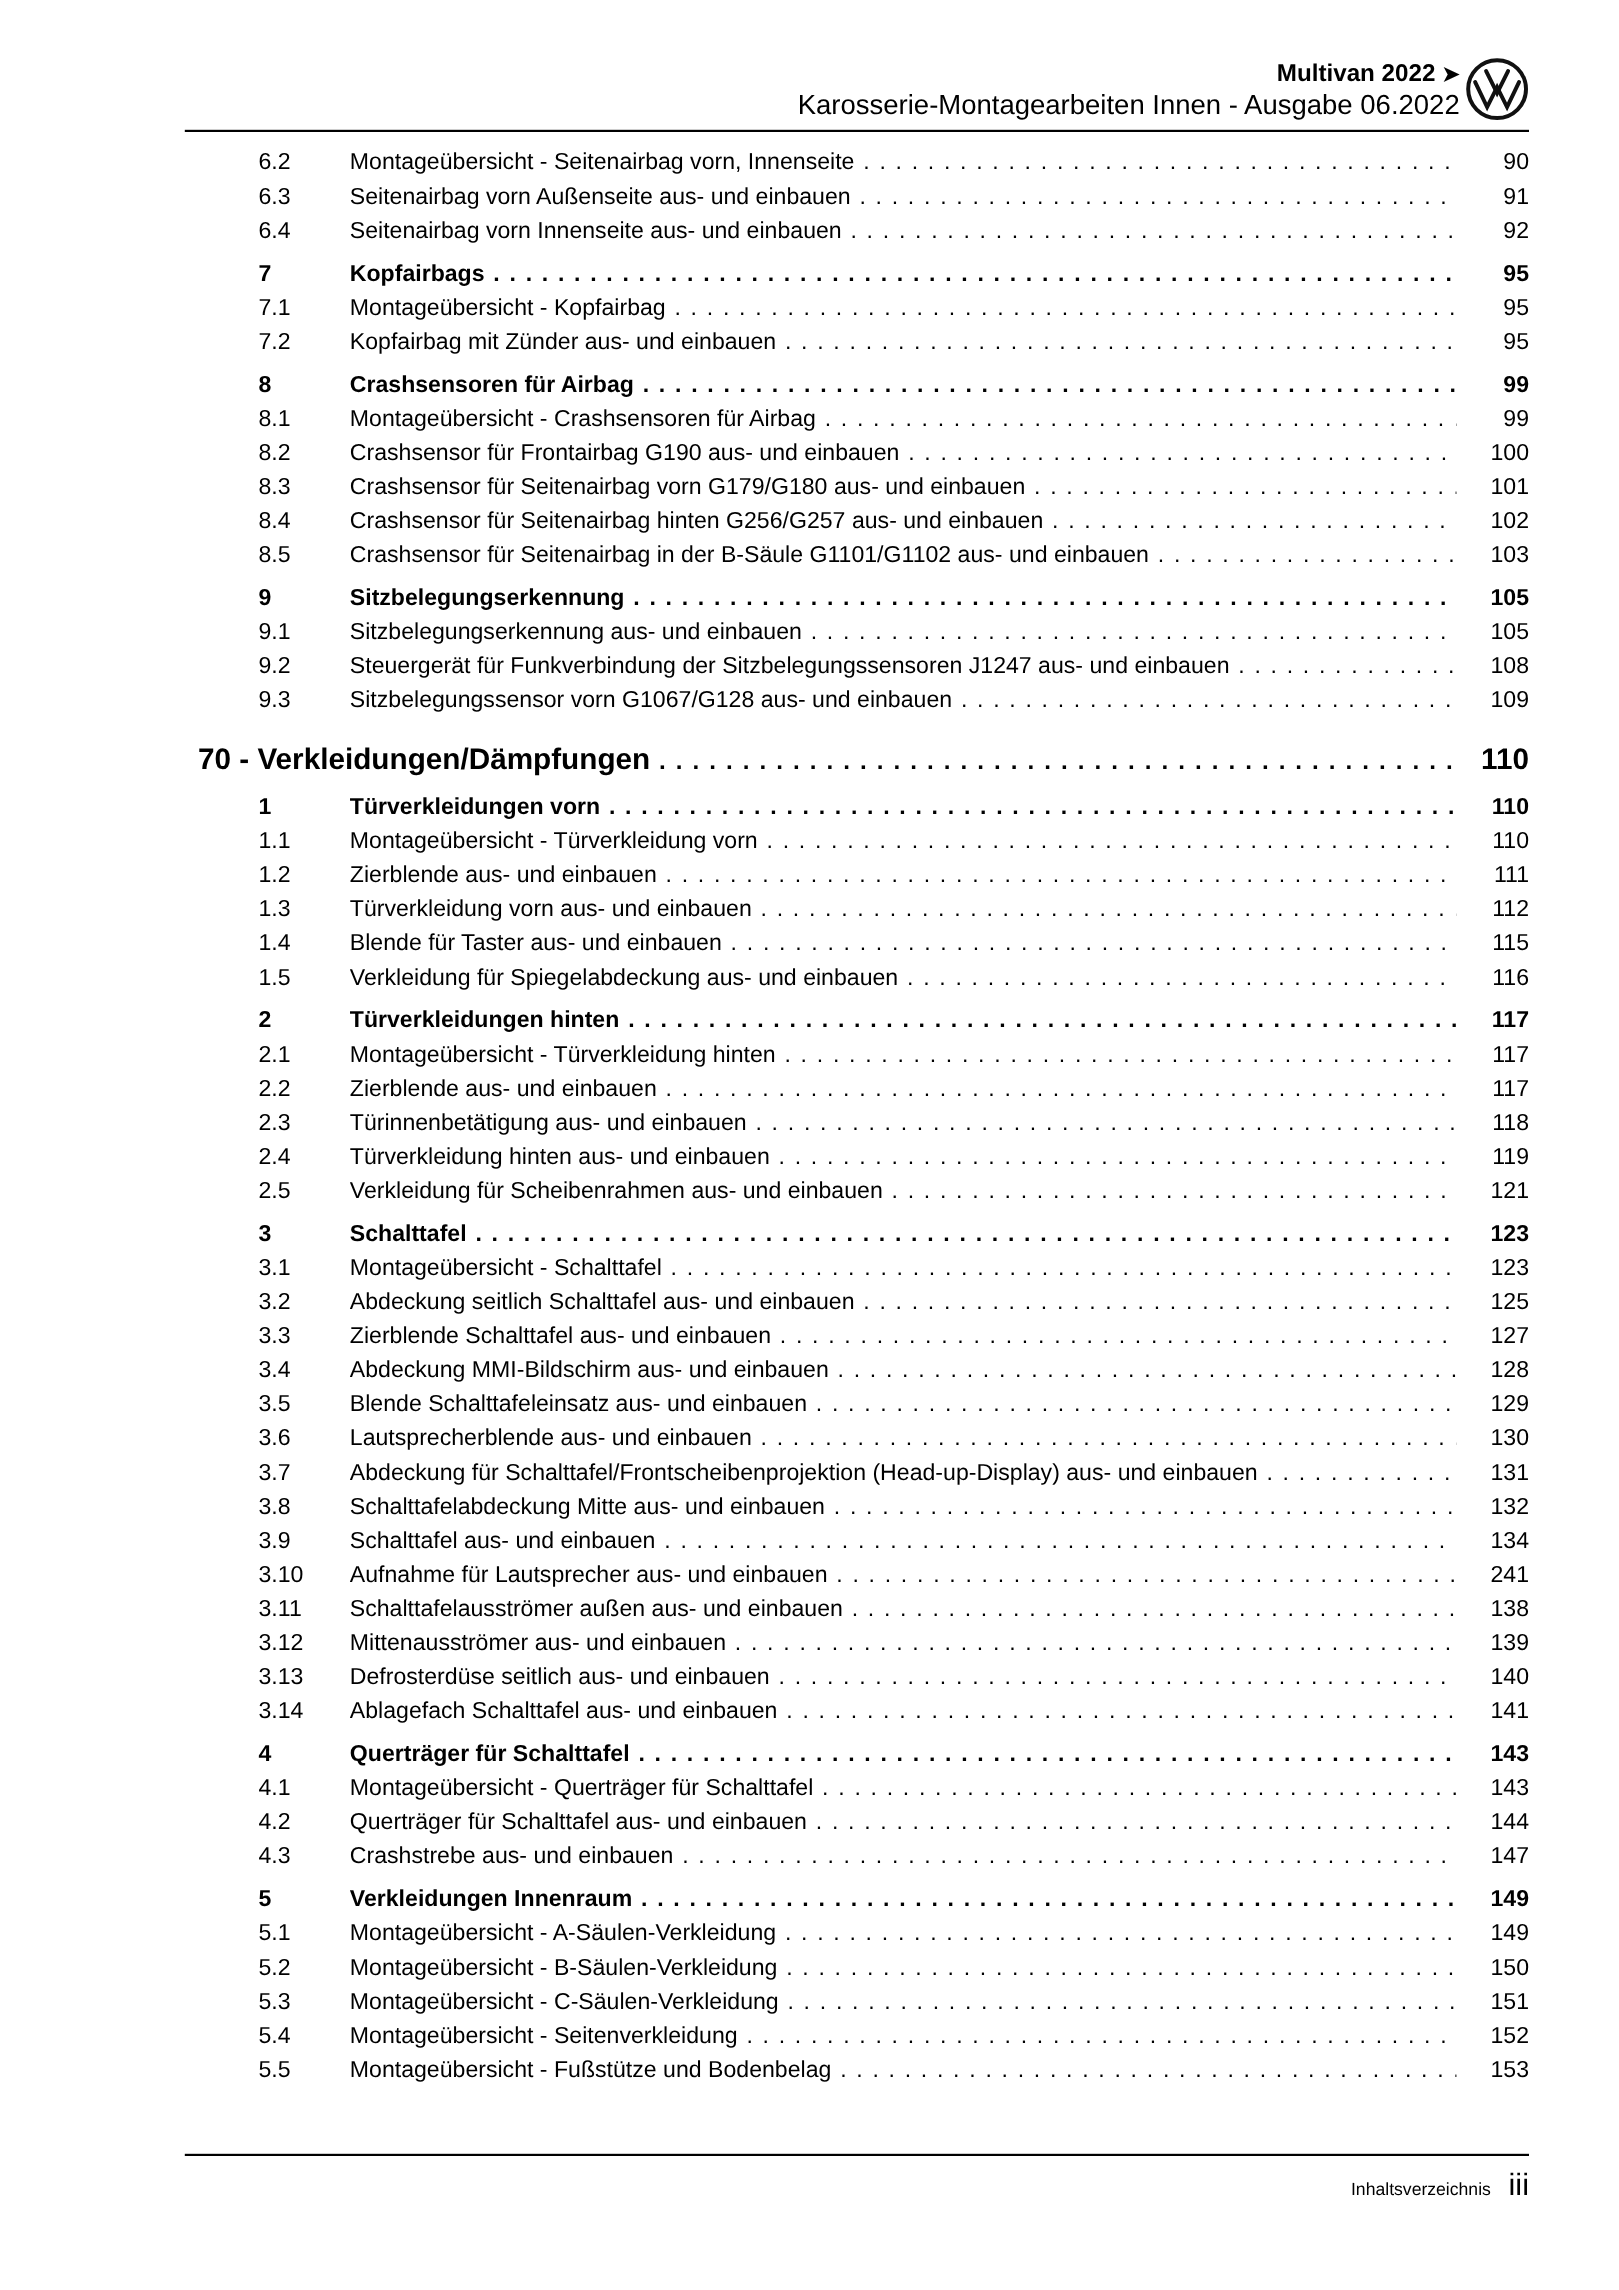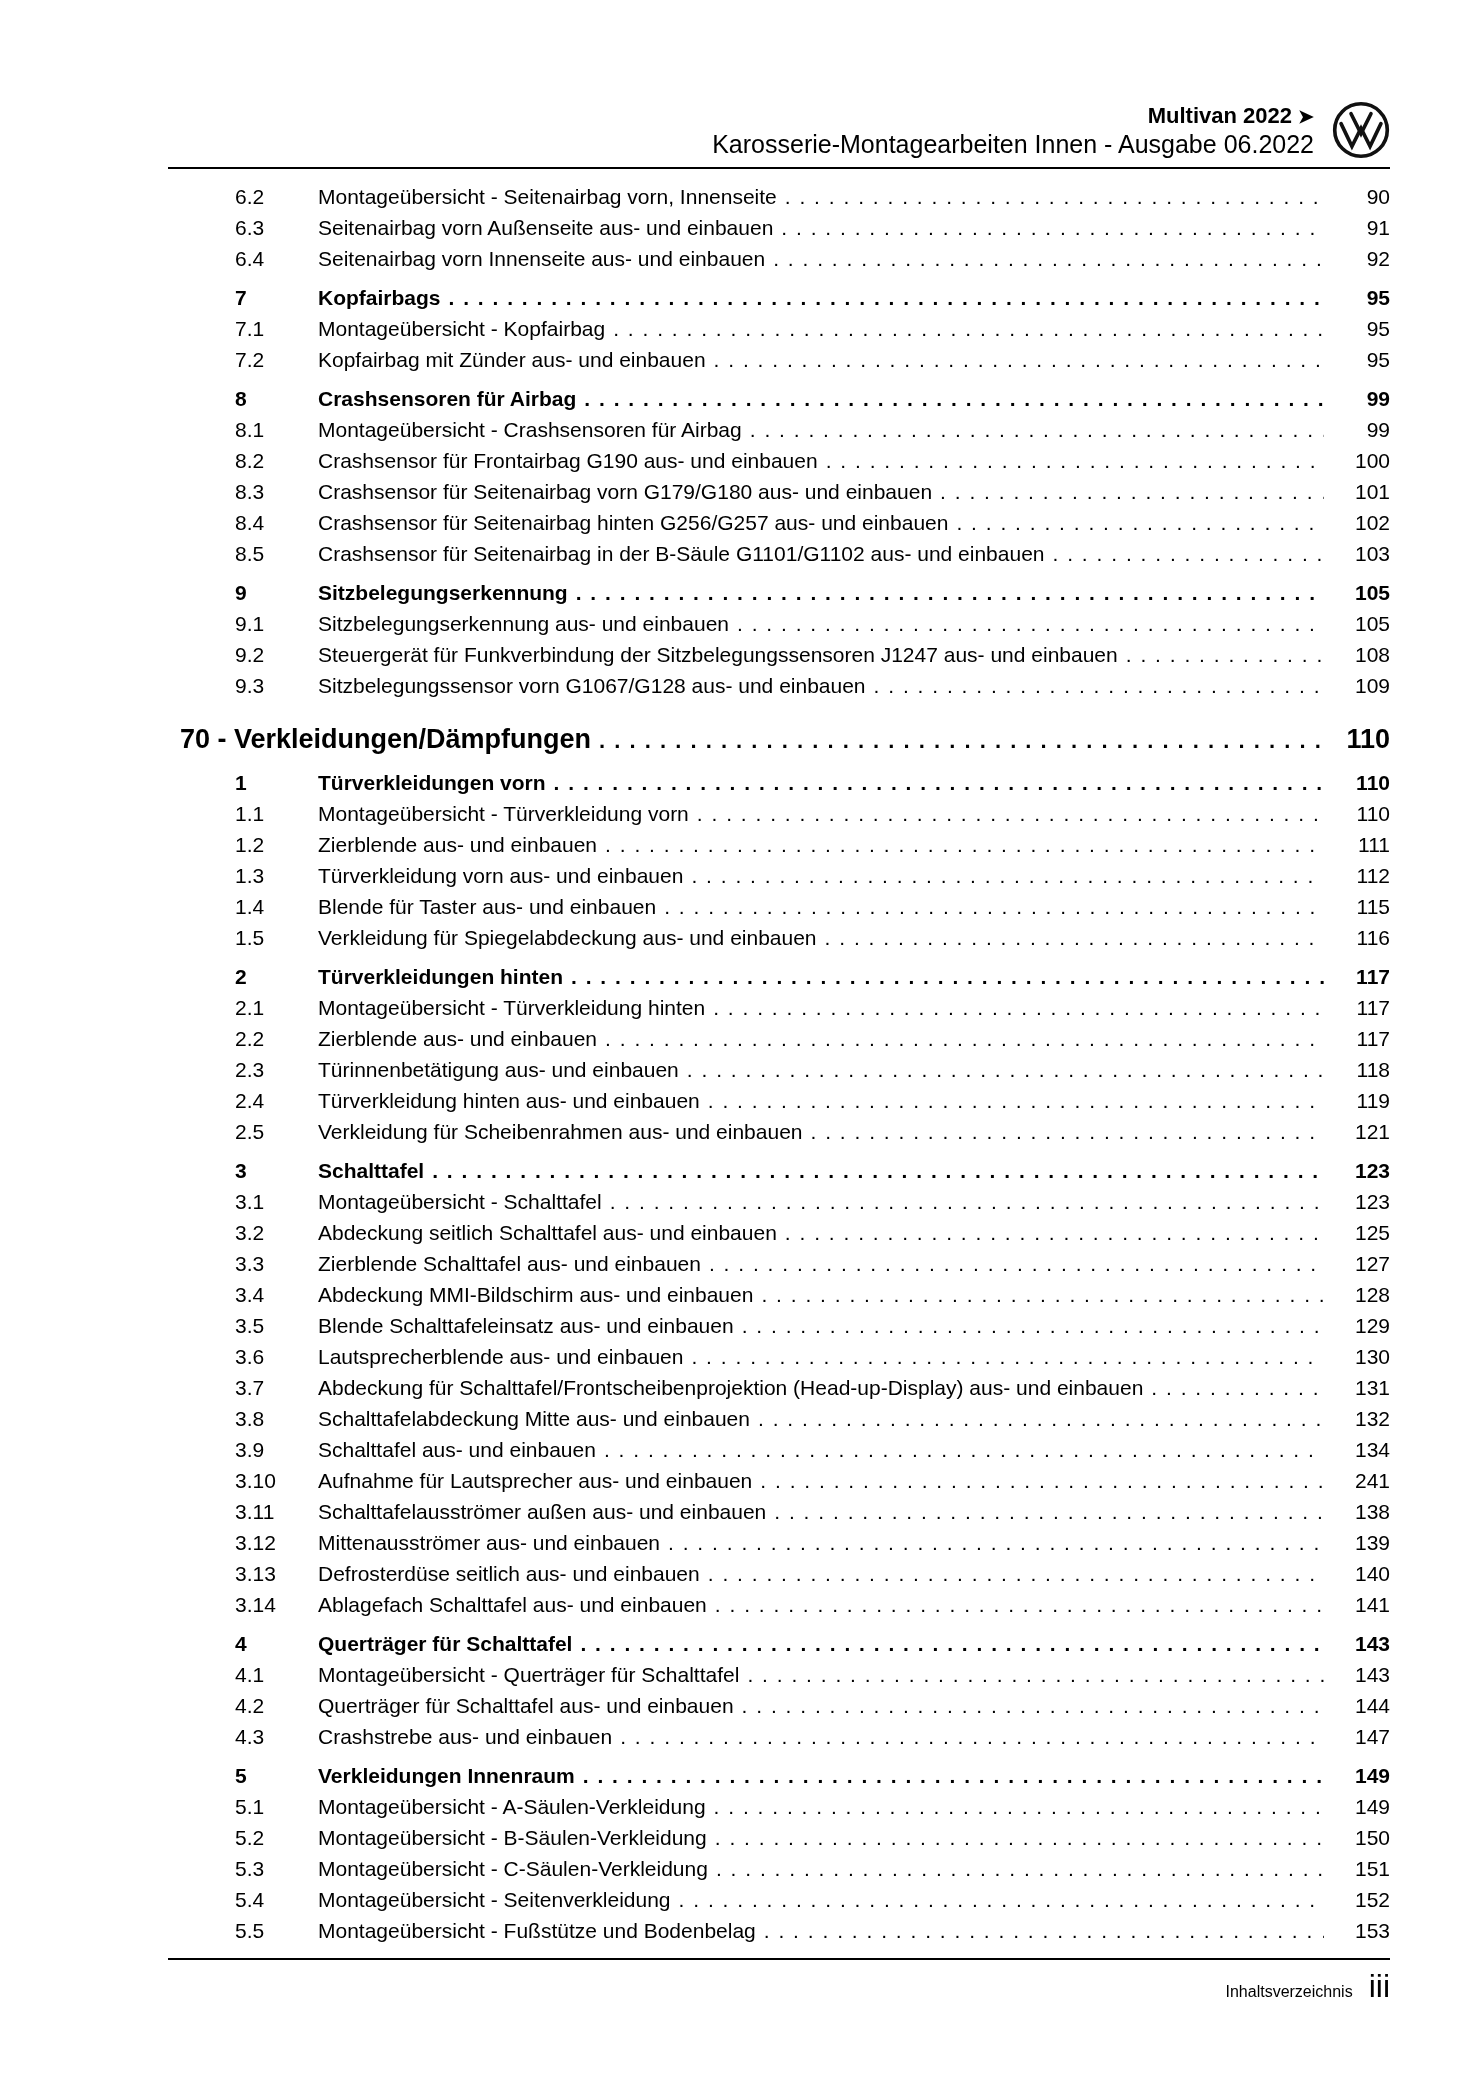"Multivan 2022 ➤" .header { gap: 18px -> 5px; padding-top: 101px -> 52px }
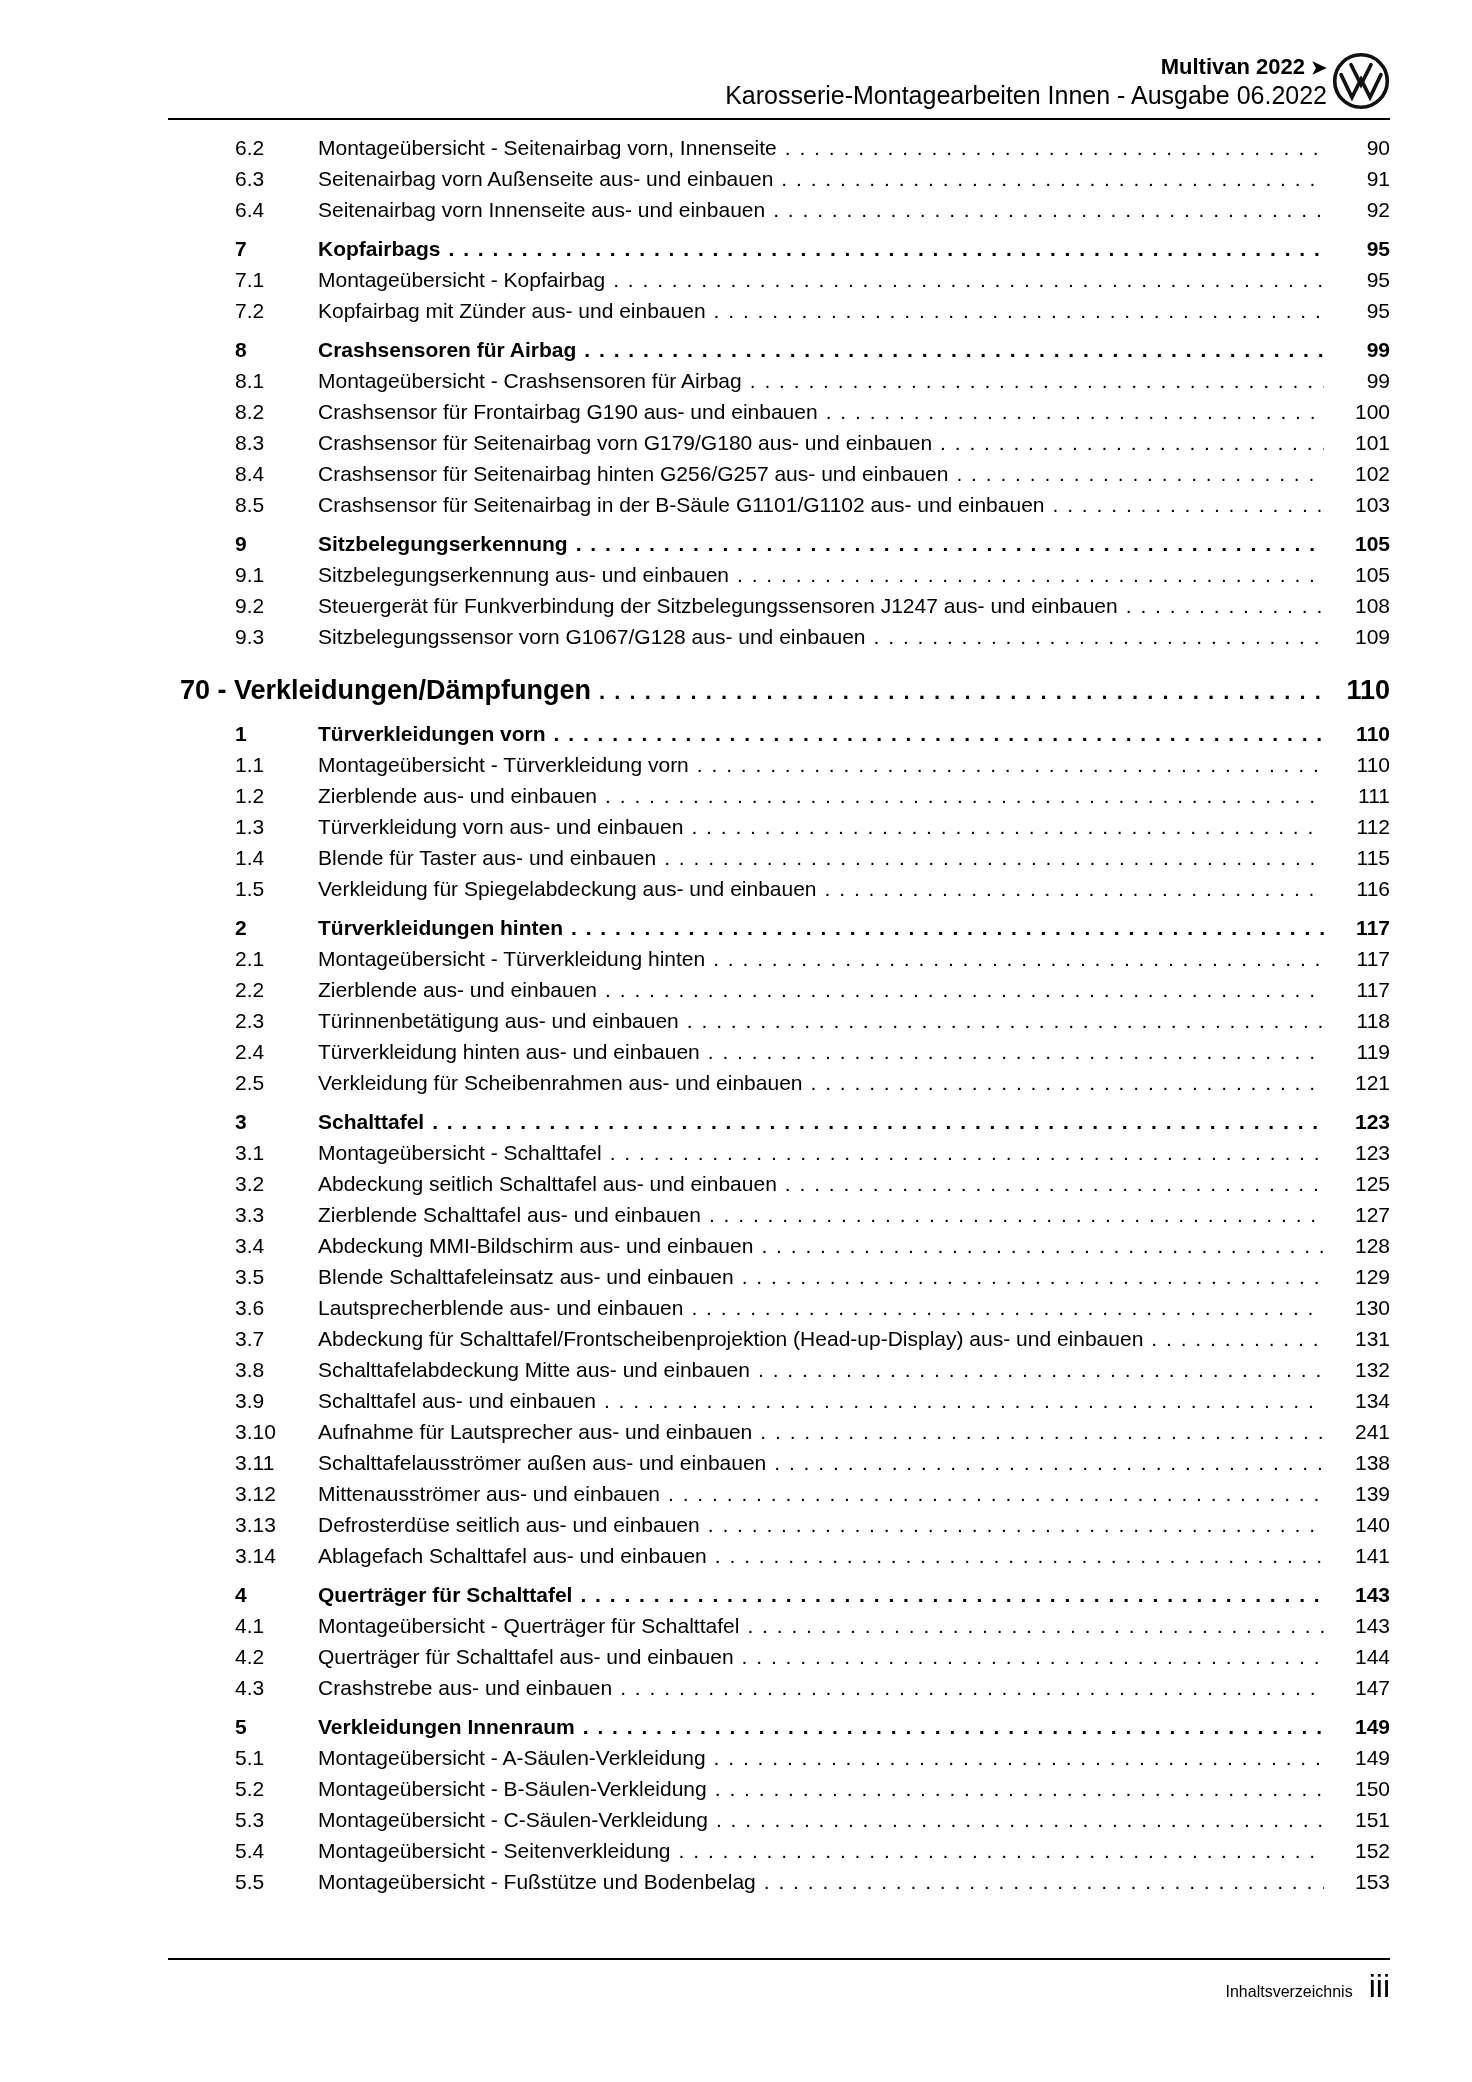"iii" .footer-page { font-size: 32px -> 28px }
